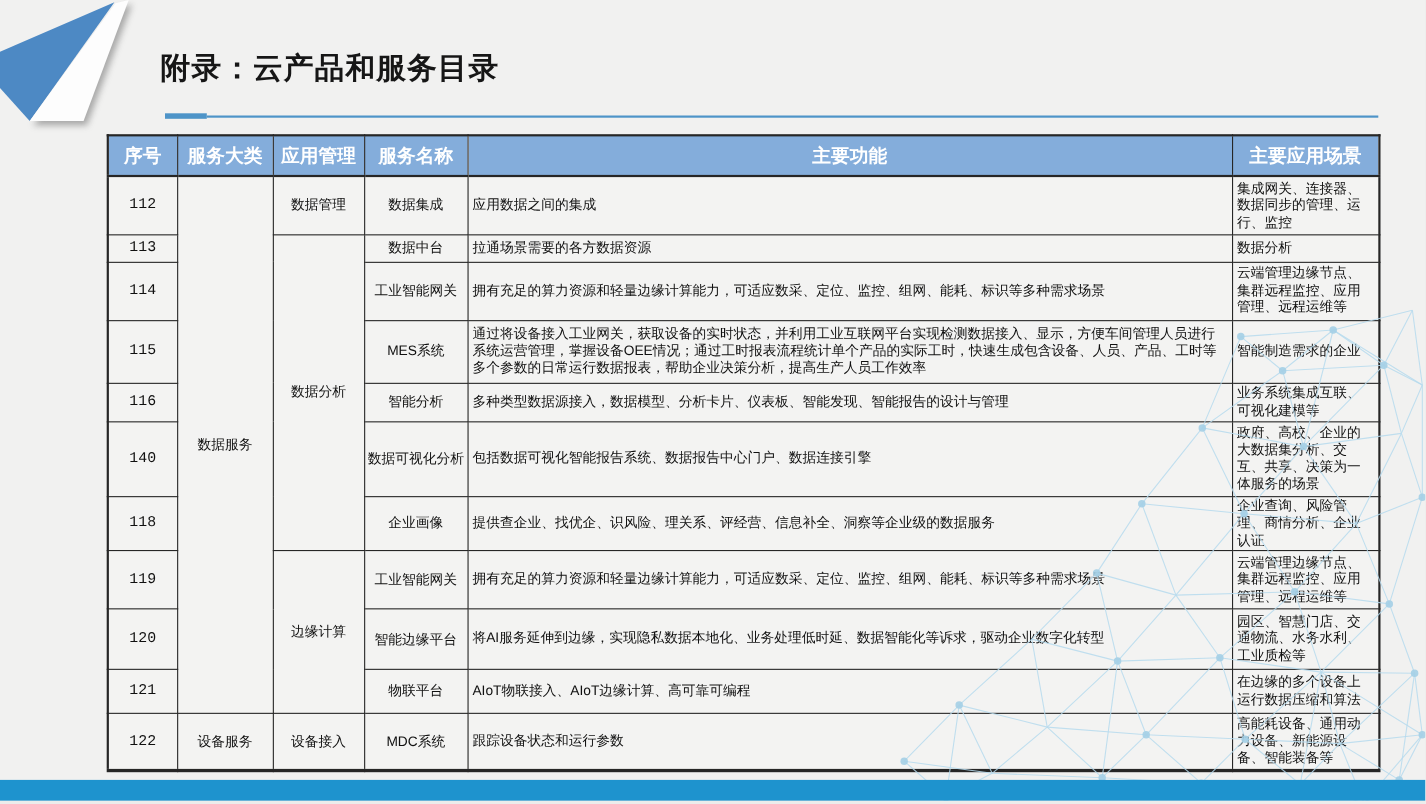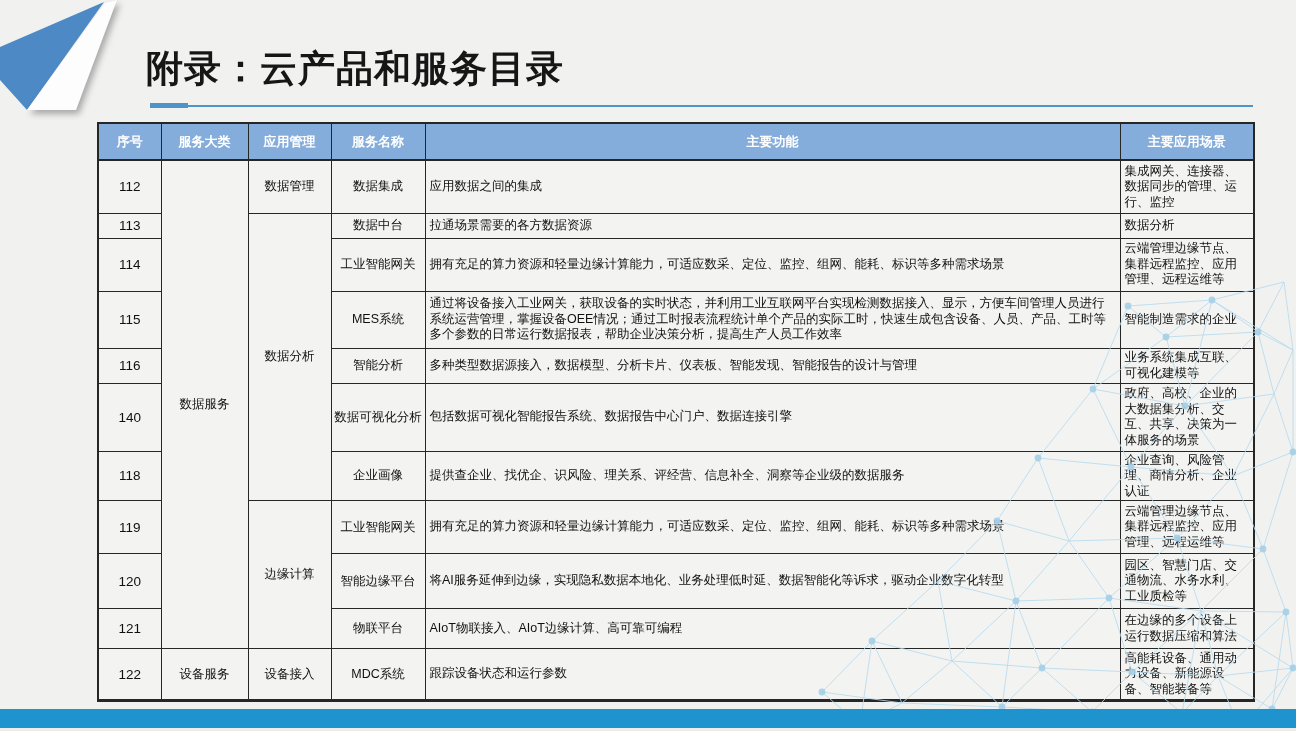"附录：云产品和服务目录" .page-title { font-size: 37px -> 27px }
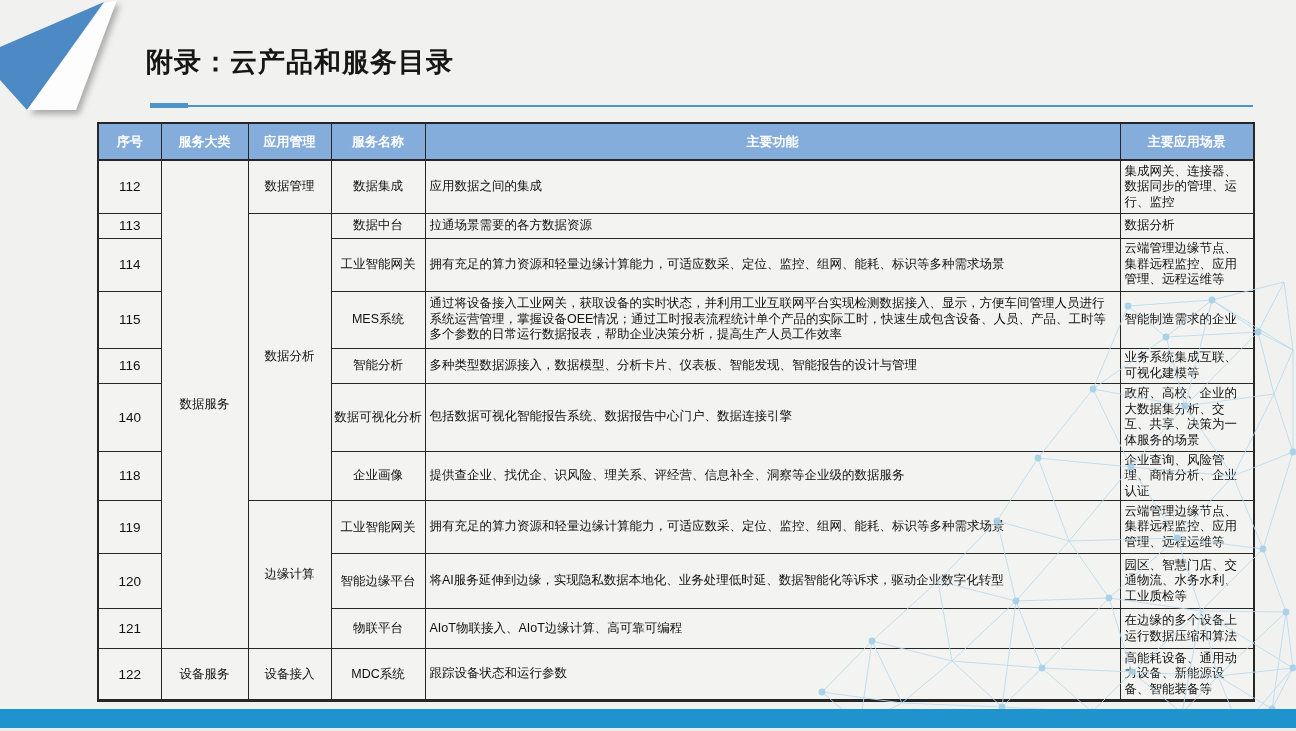"序号" .catalog thead th { font-size: 13px -> 17px }
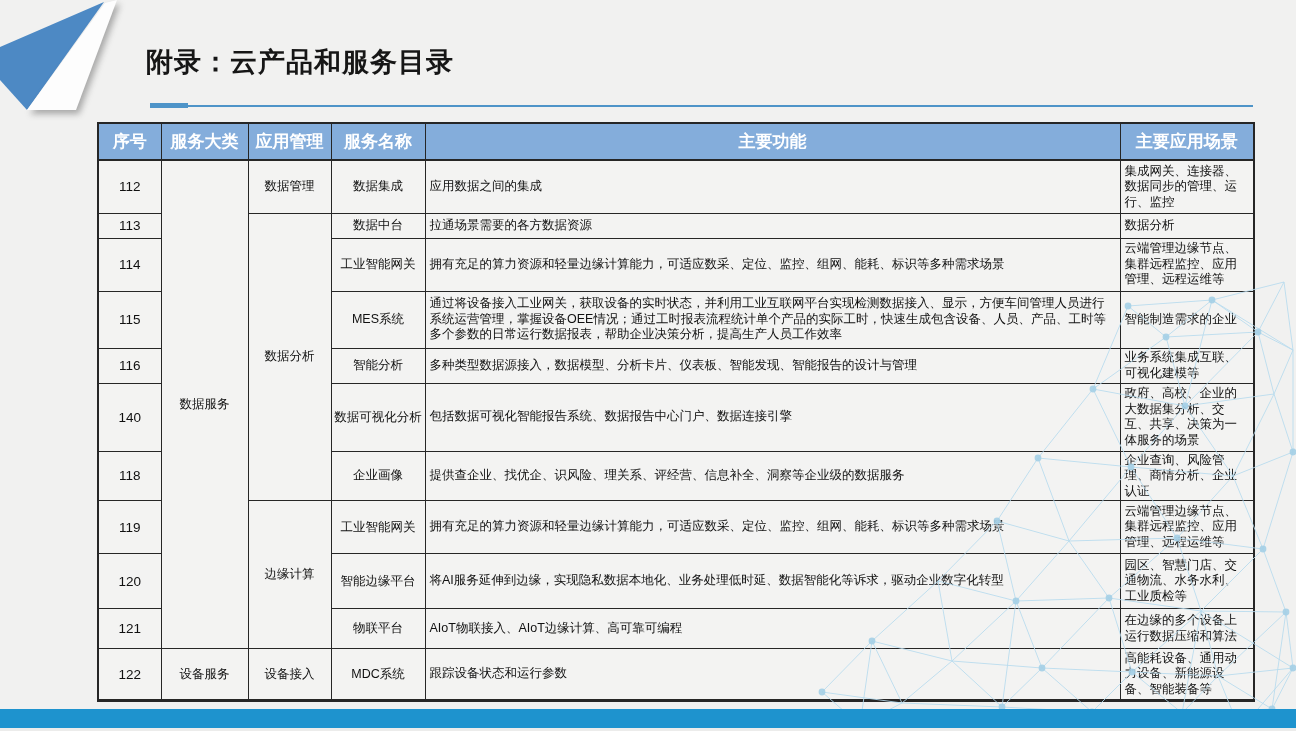"112" td.c-no { font-family: Liberation Sans, sans-serif -> Liberation Mono, monospace }
